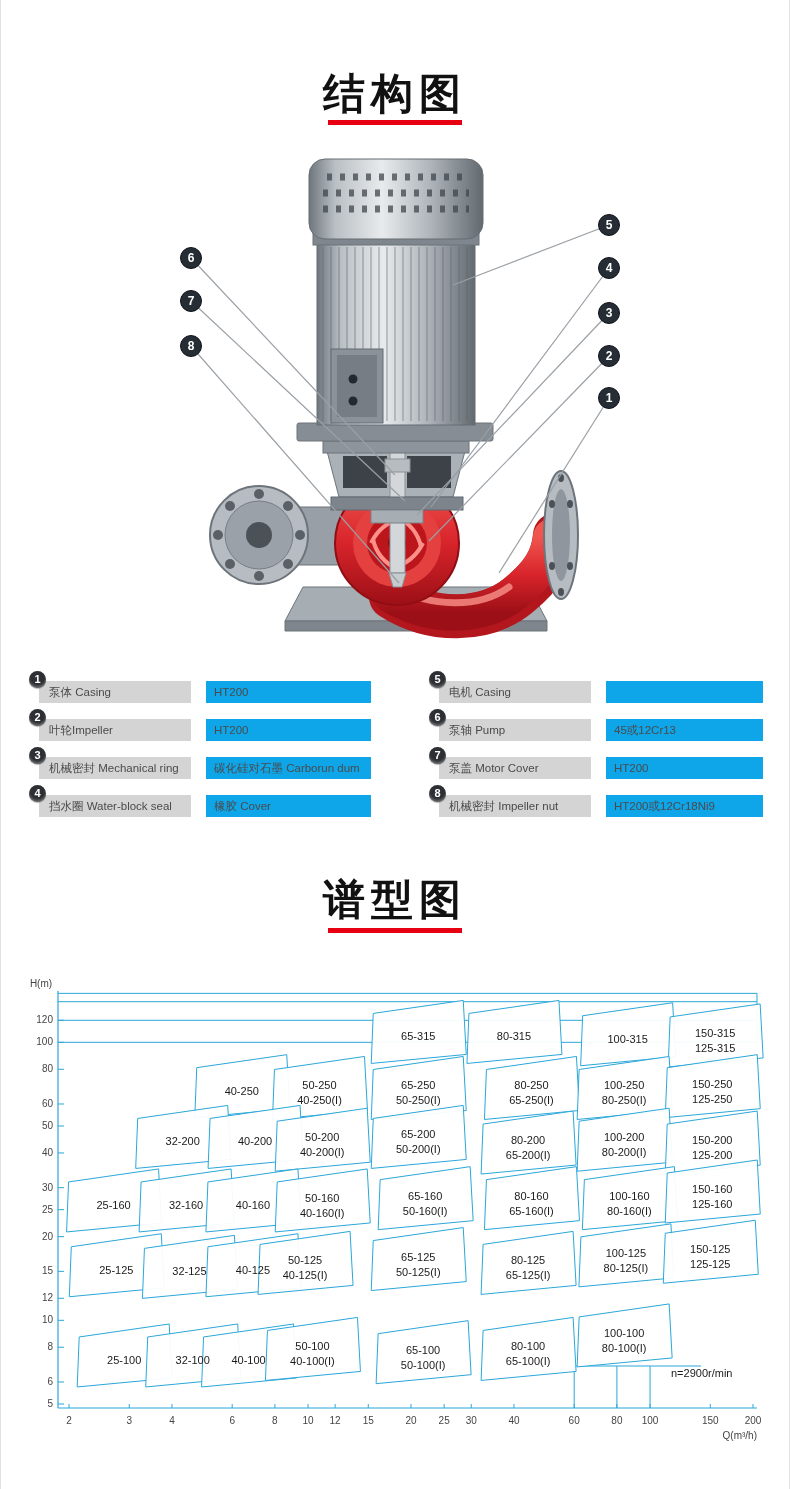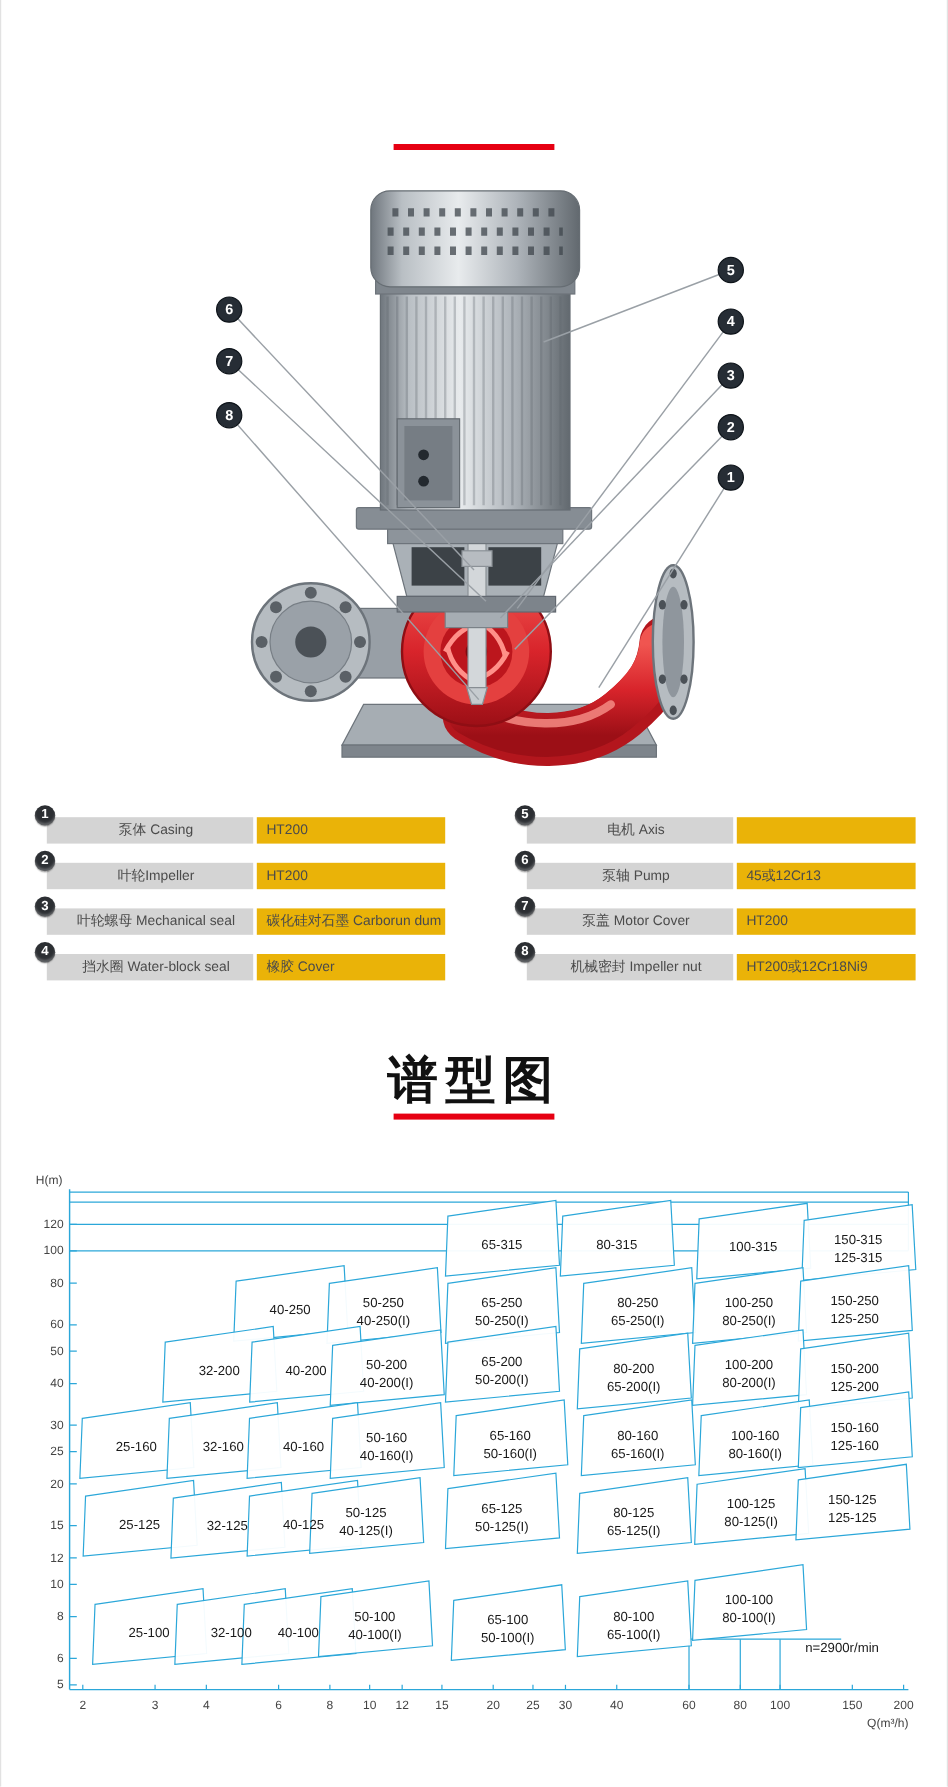"结构图" h1.sec-title { html: none -> <h1>结构图</h1> }
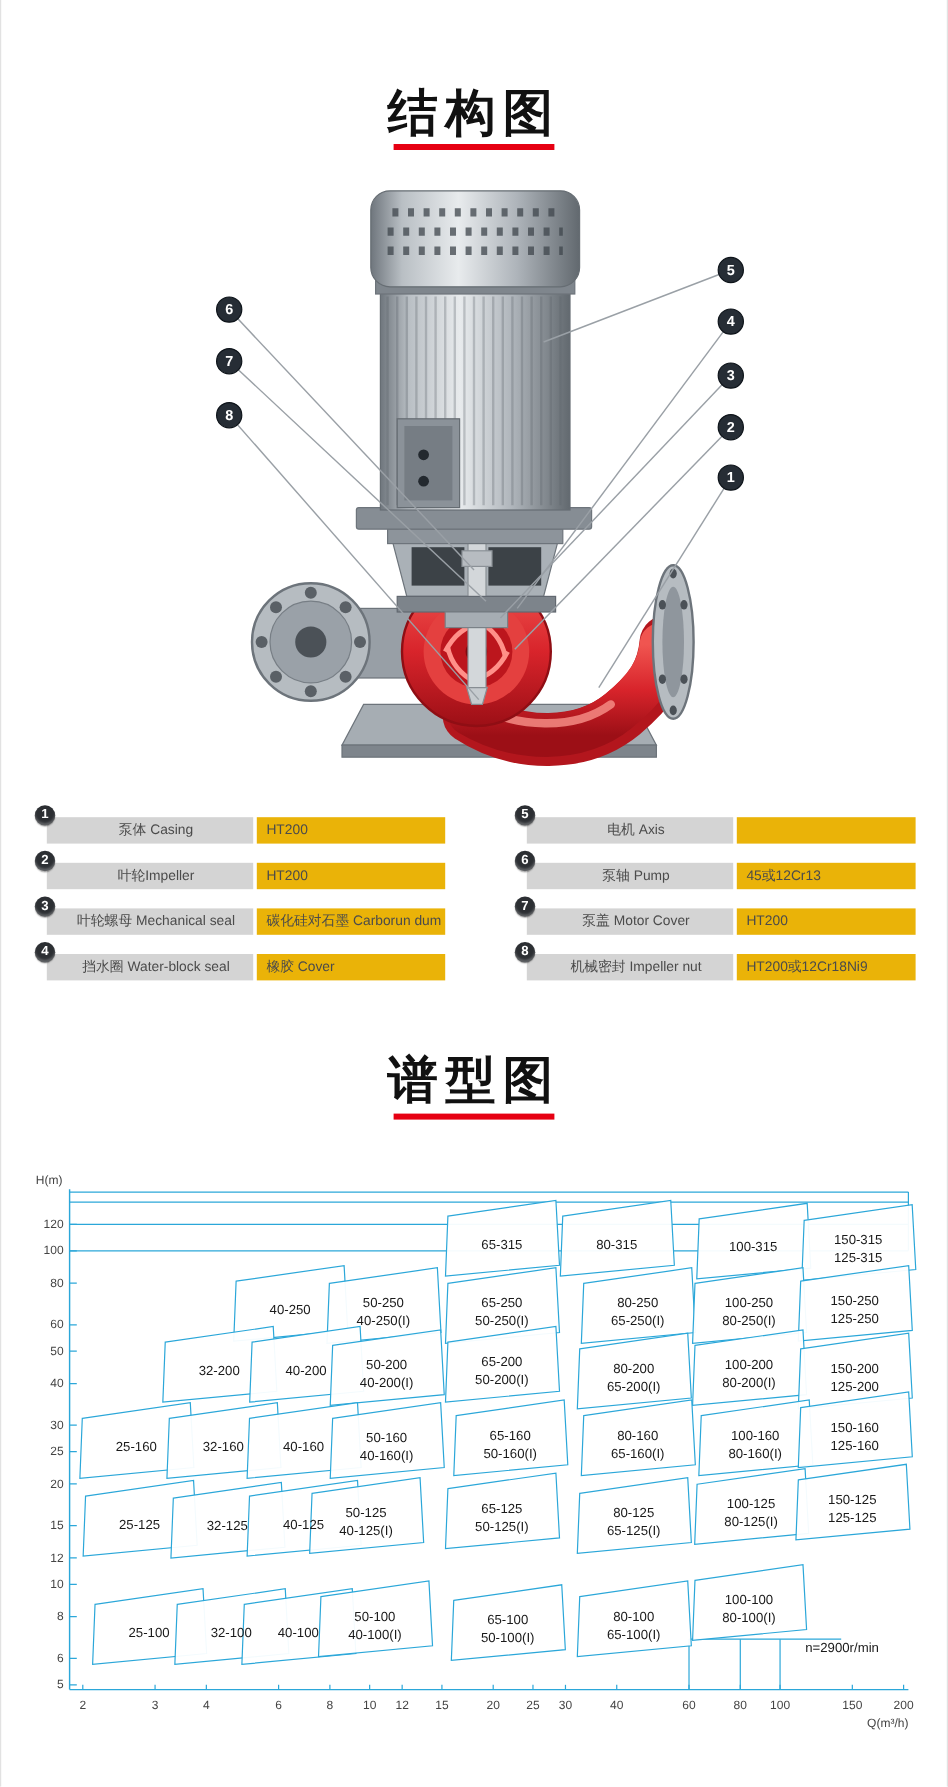"泵体 Casing" .part-name { text-align: center -> none; width: 172px -> 152px }
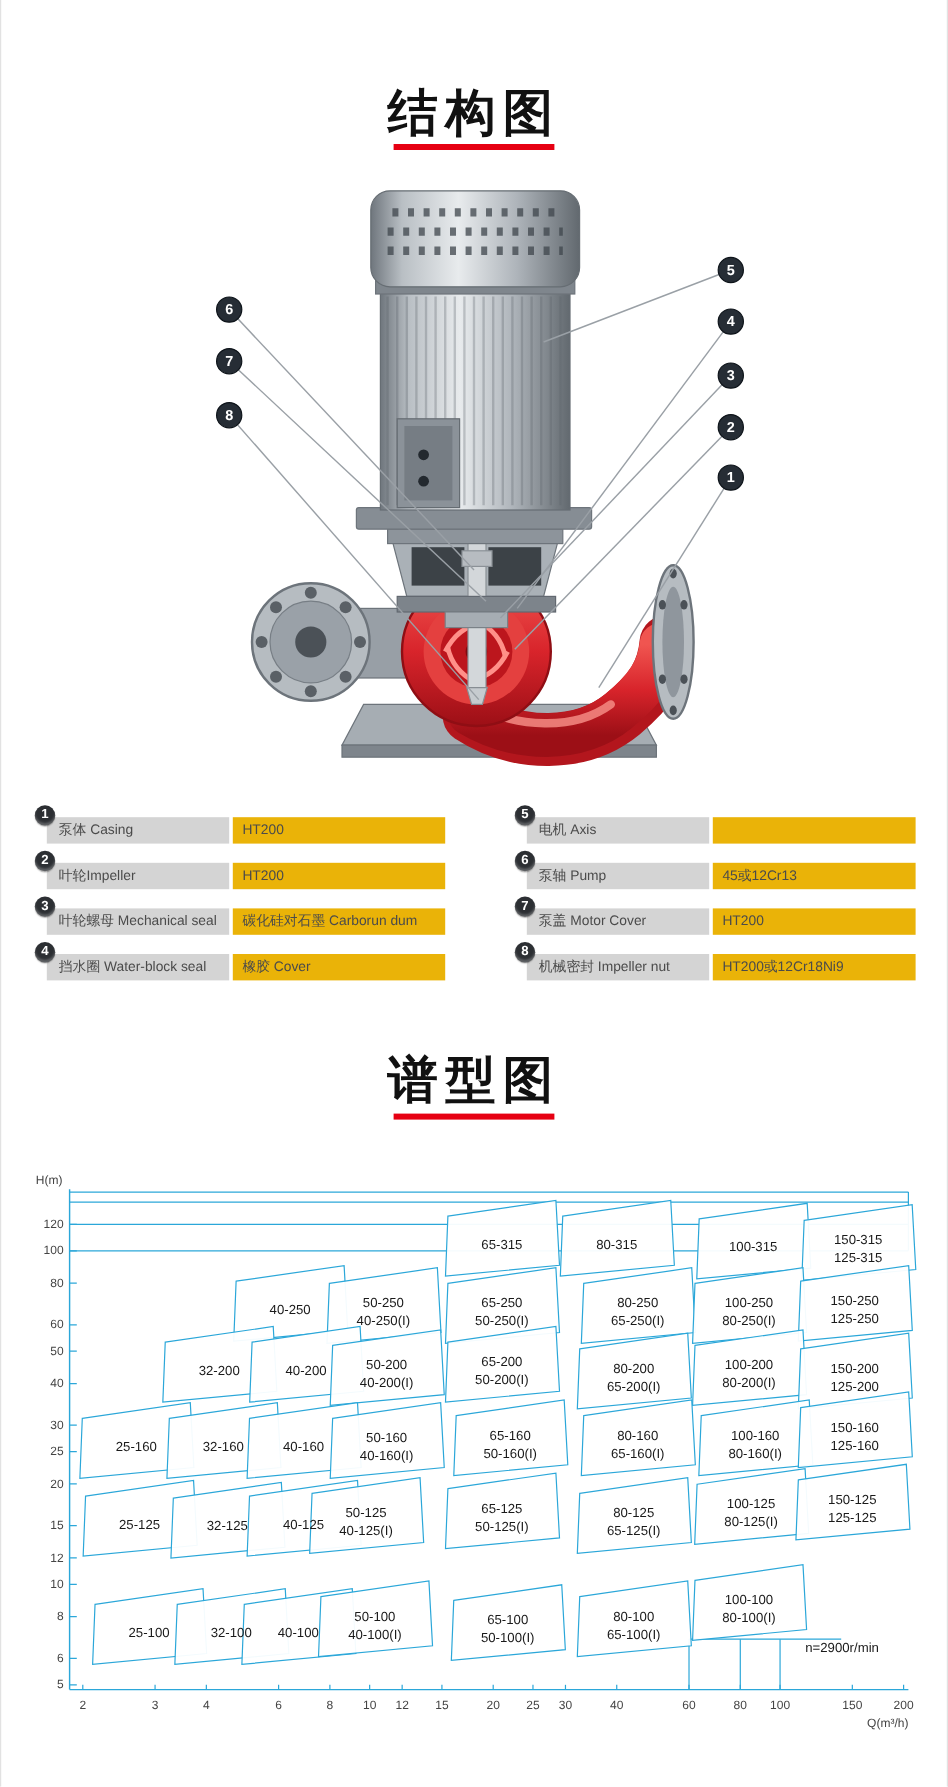"HT200" .part-mat { background: #eab308 -> #0ea5e9; margin-left: 3px -> 15px }
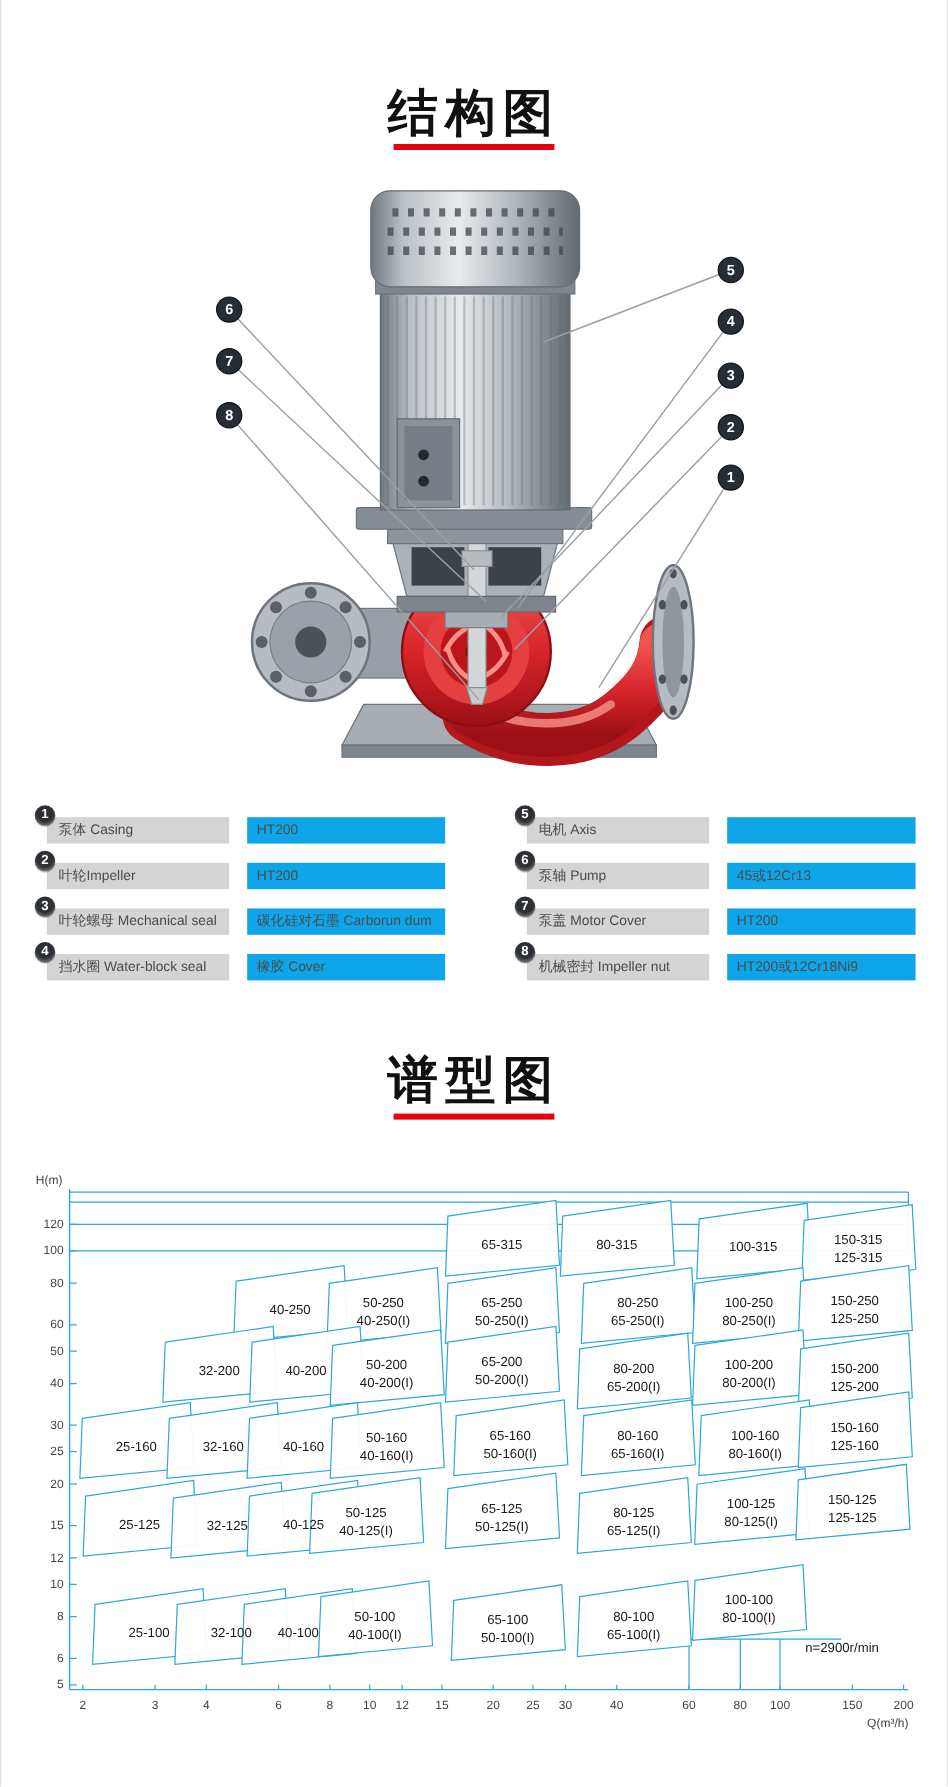"电机 Axis" div.part-name { text: Axis -> Casing }
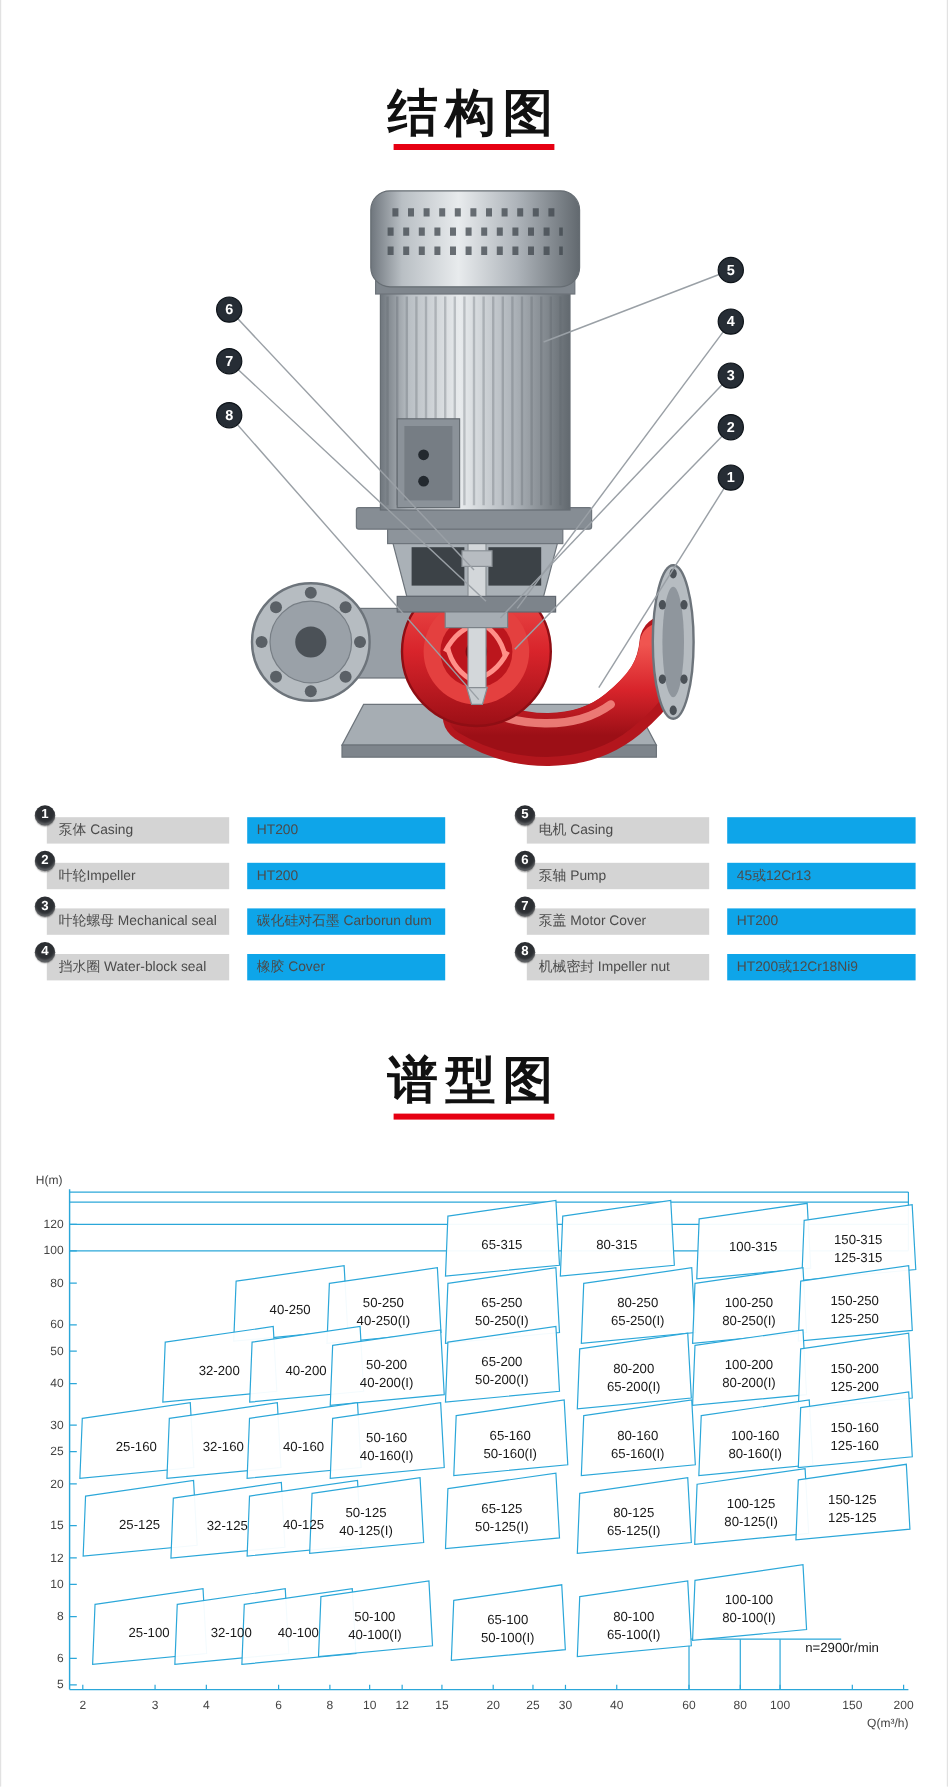"叶轮螺母 Mechanical seal" div.part-name { text: 叶轮螺母 Mechanical seal -> 机械密封 Mechanical ring }
